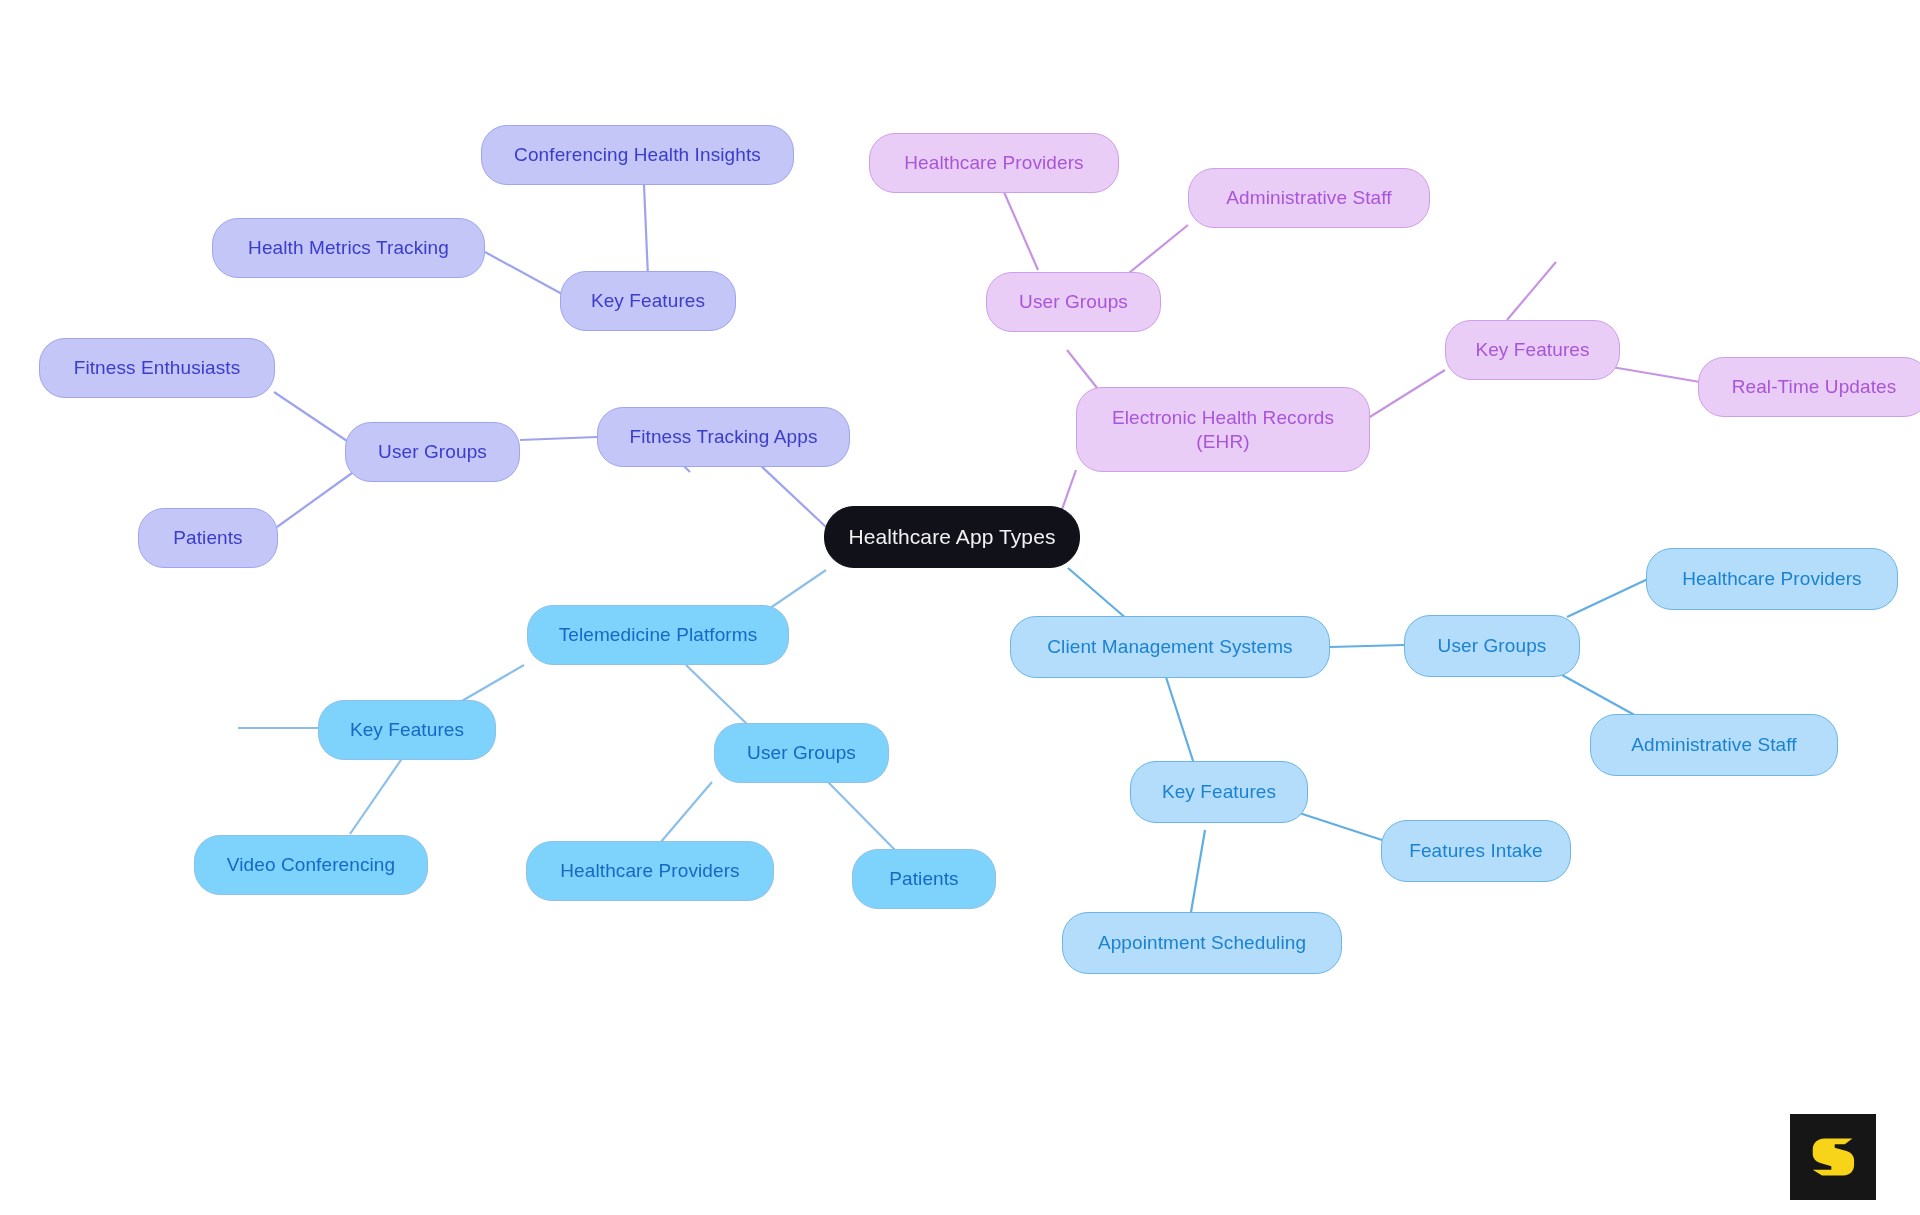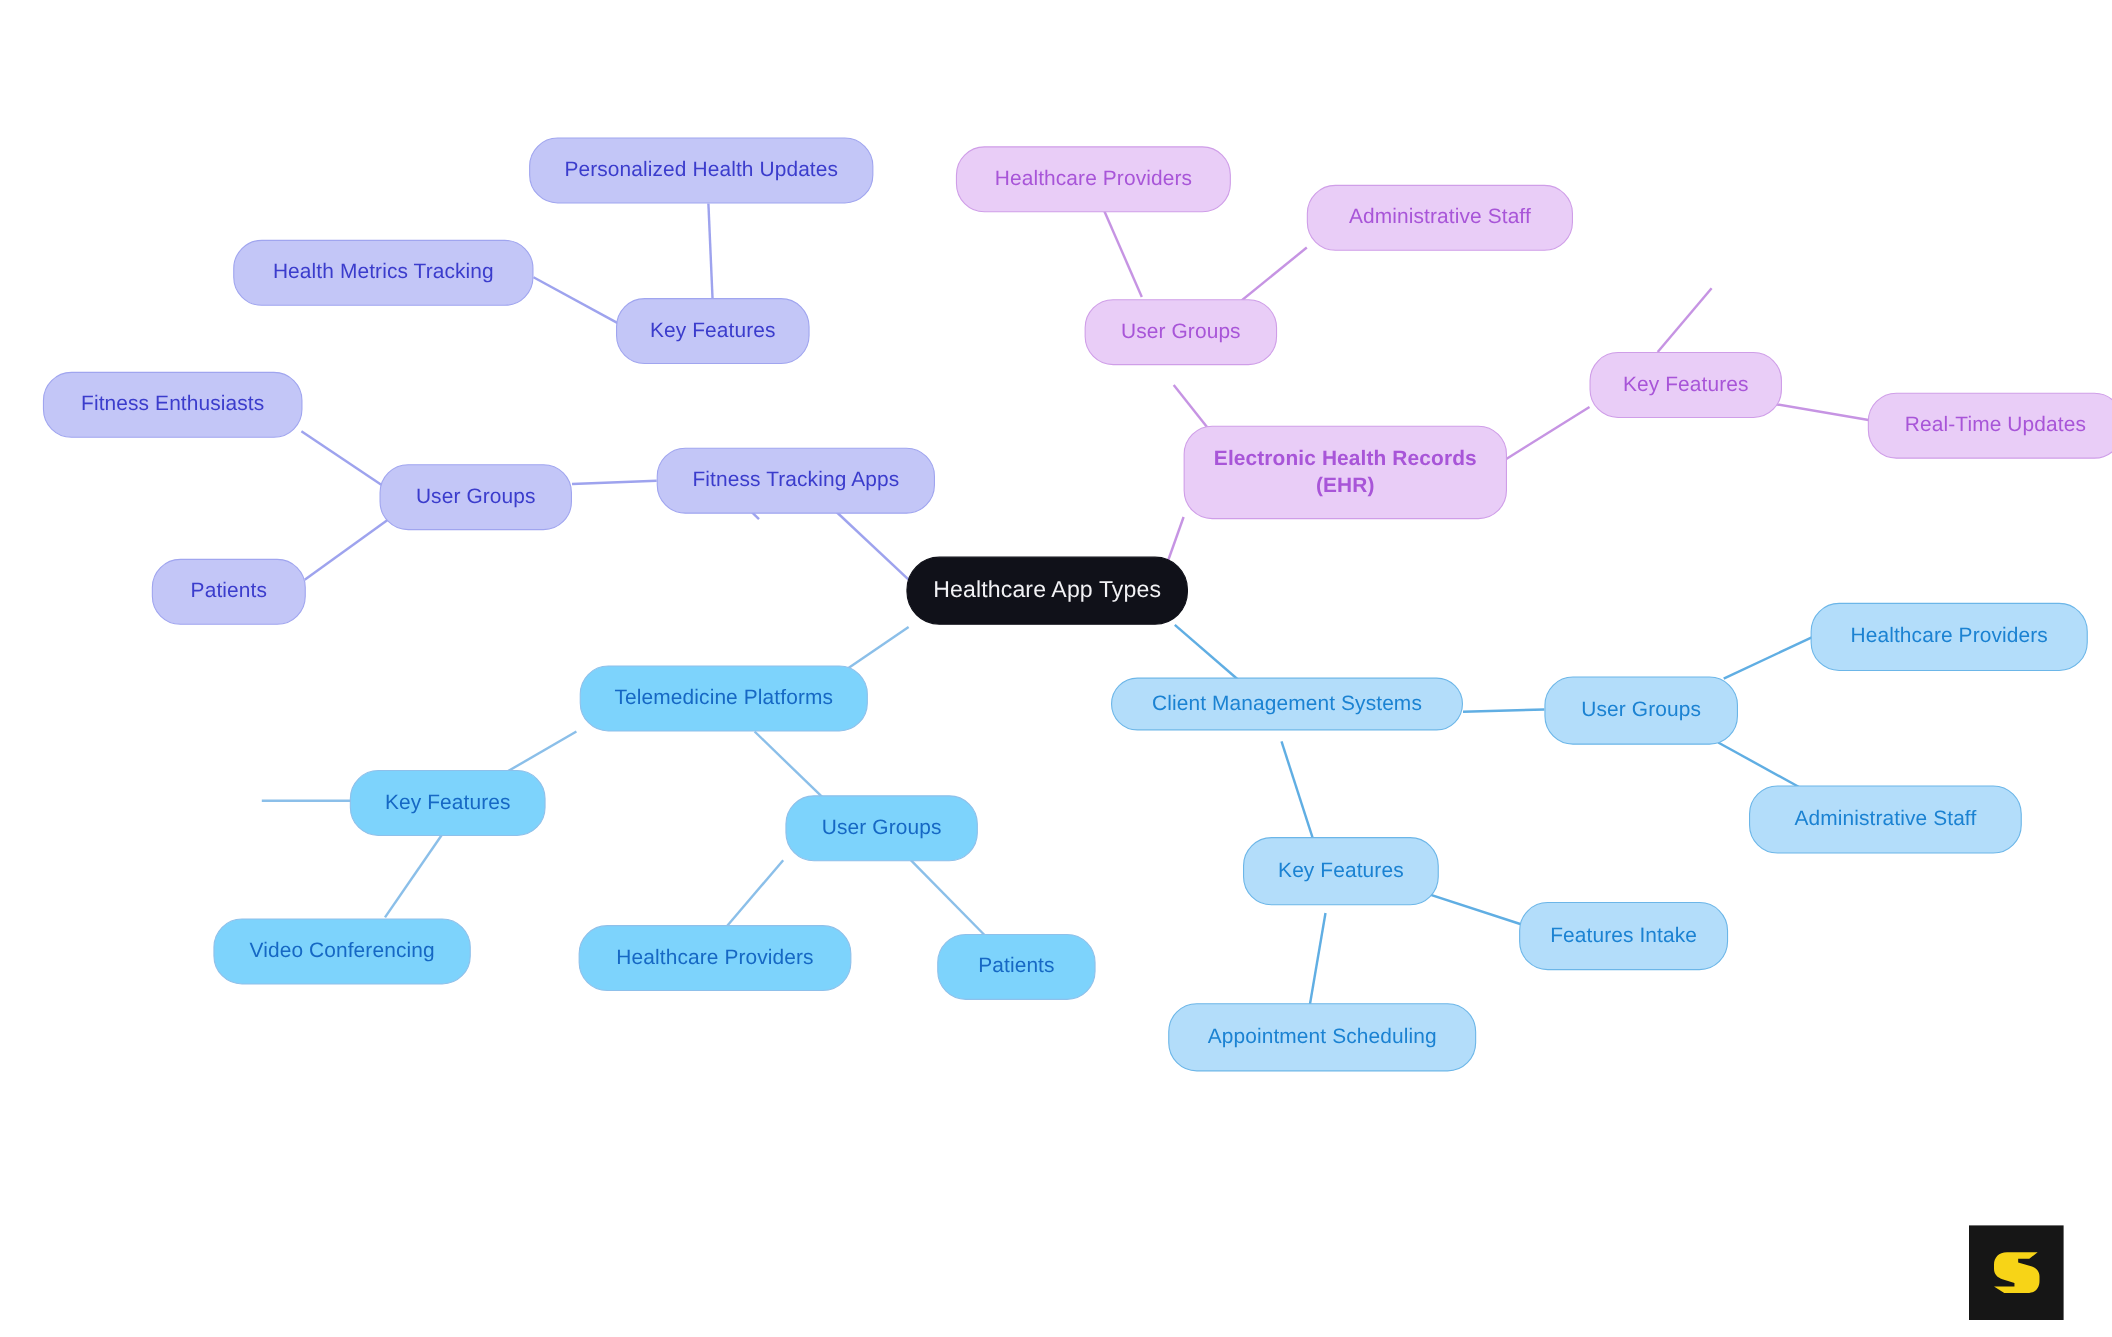"Personalized Health Updates" div.node { text: Personalized Health Updates -> Conferencing Health Insights }
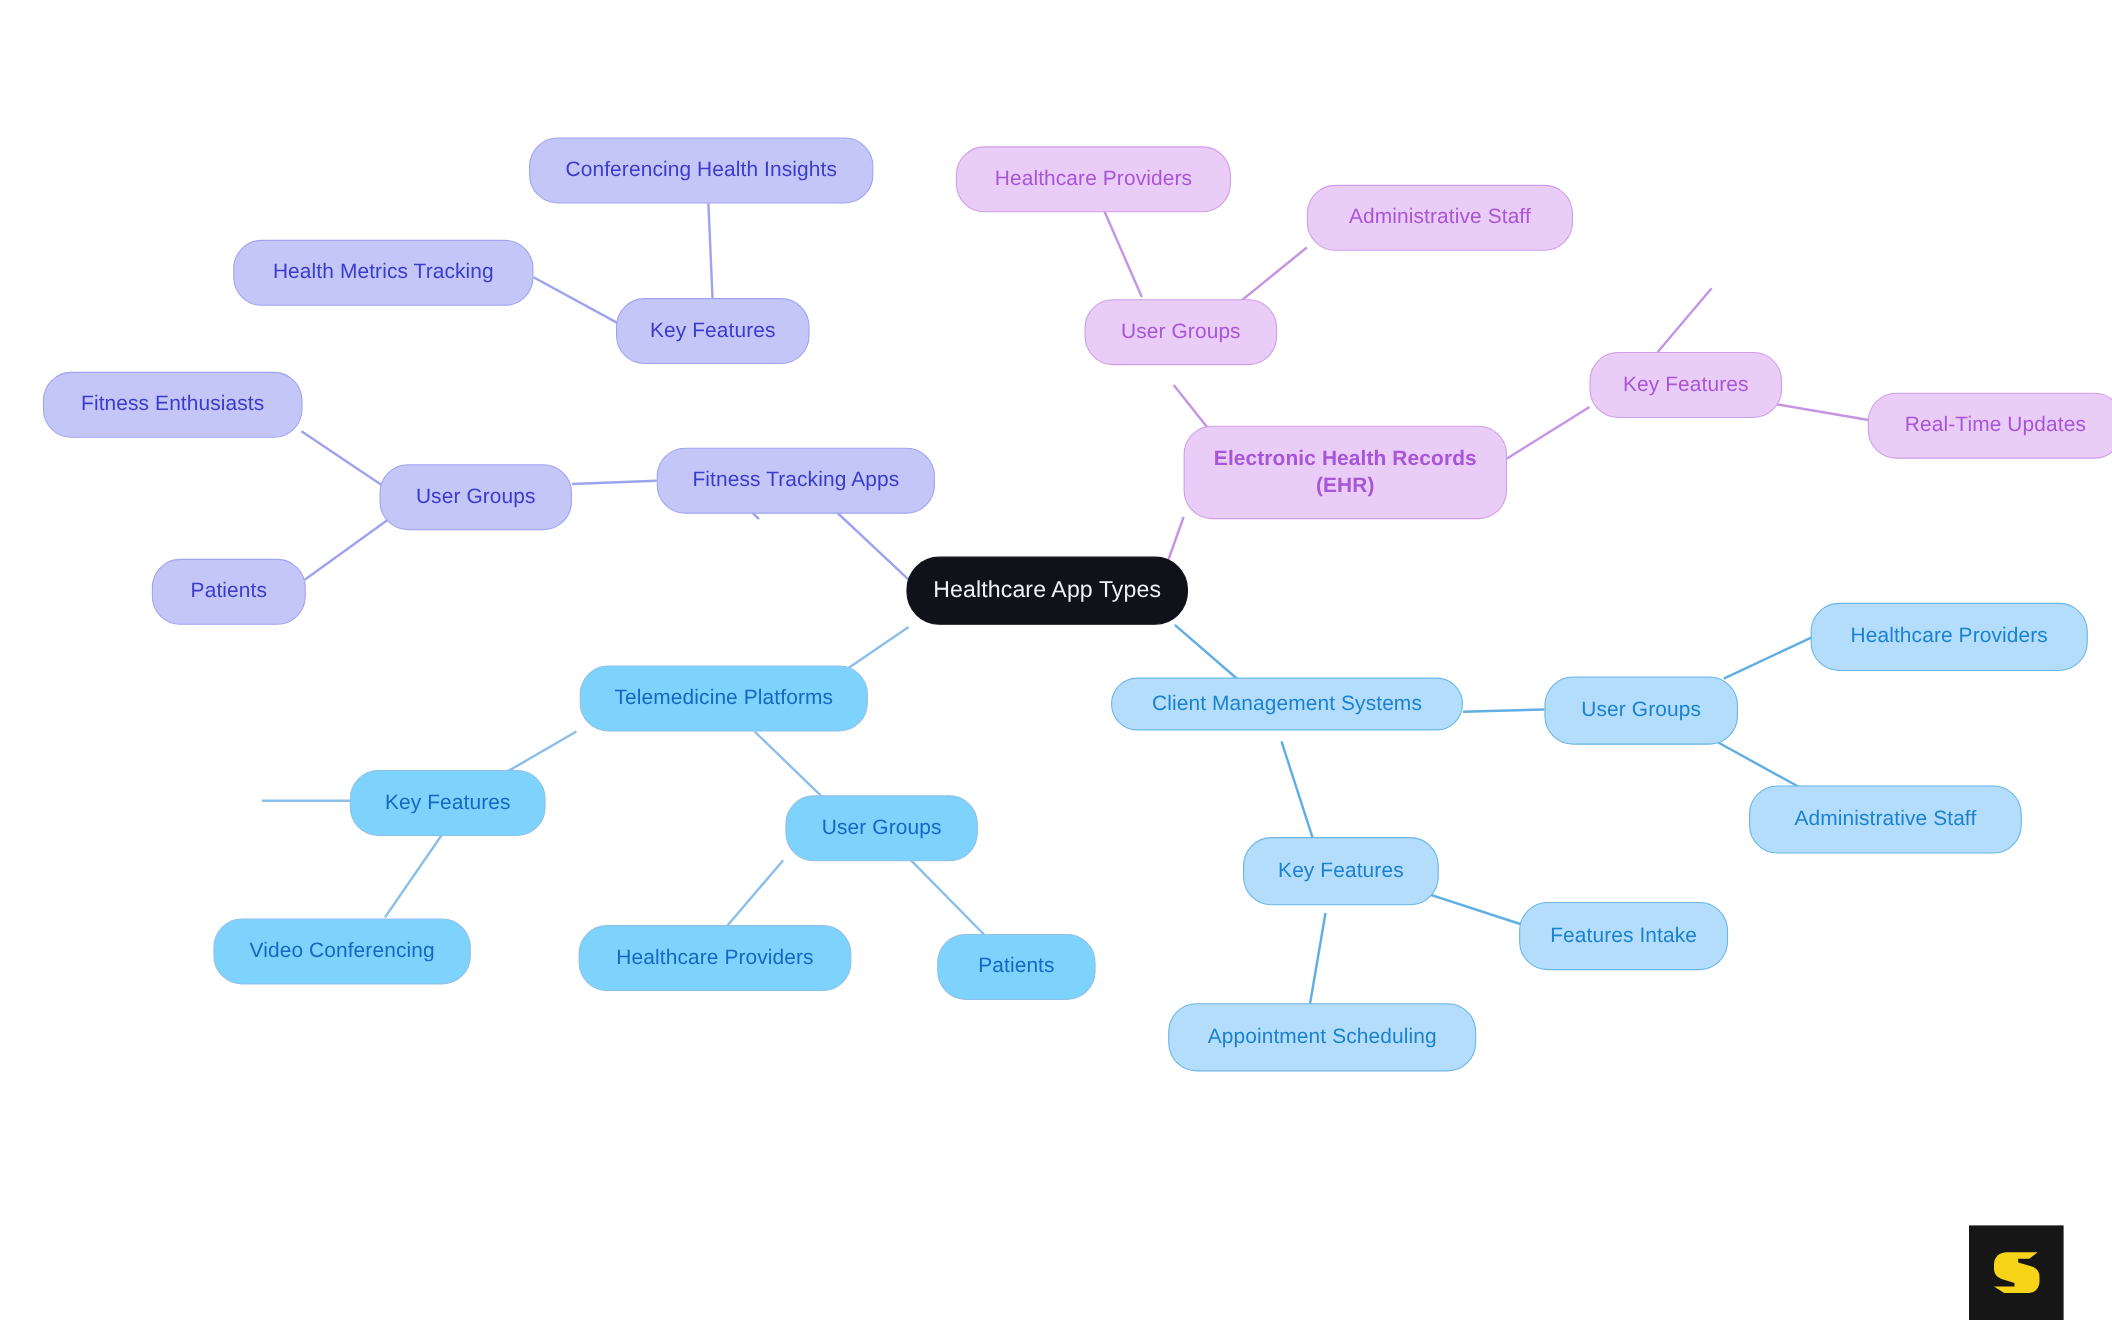"Electronic Health Records" div.node { font-weight: bold -> none }
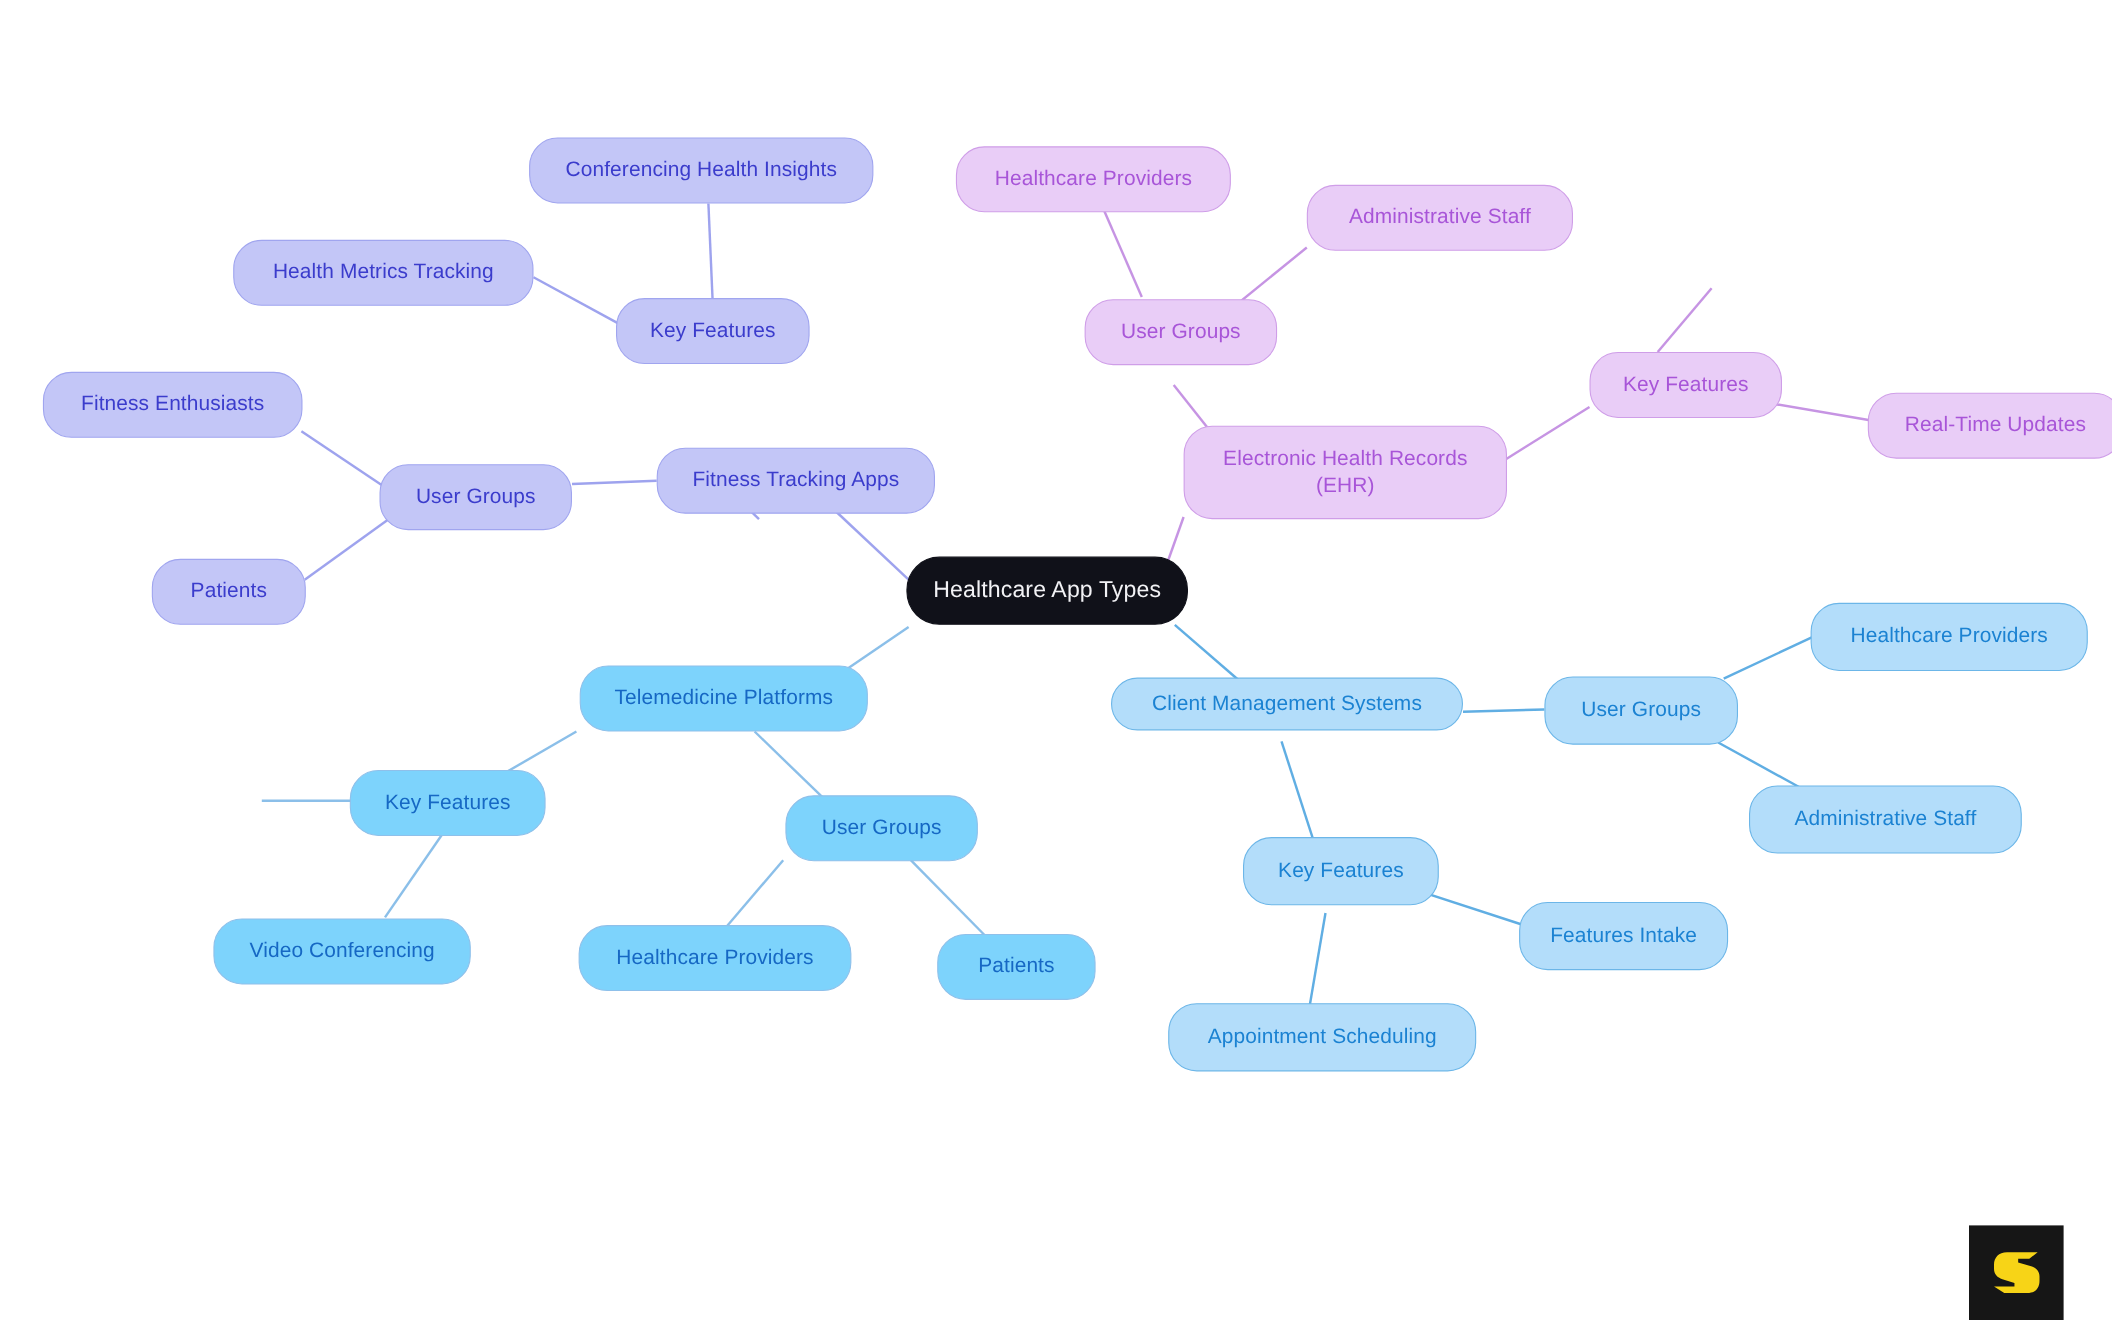"Client Management Systems" div.node { height: 48px -> 62px }
